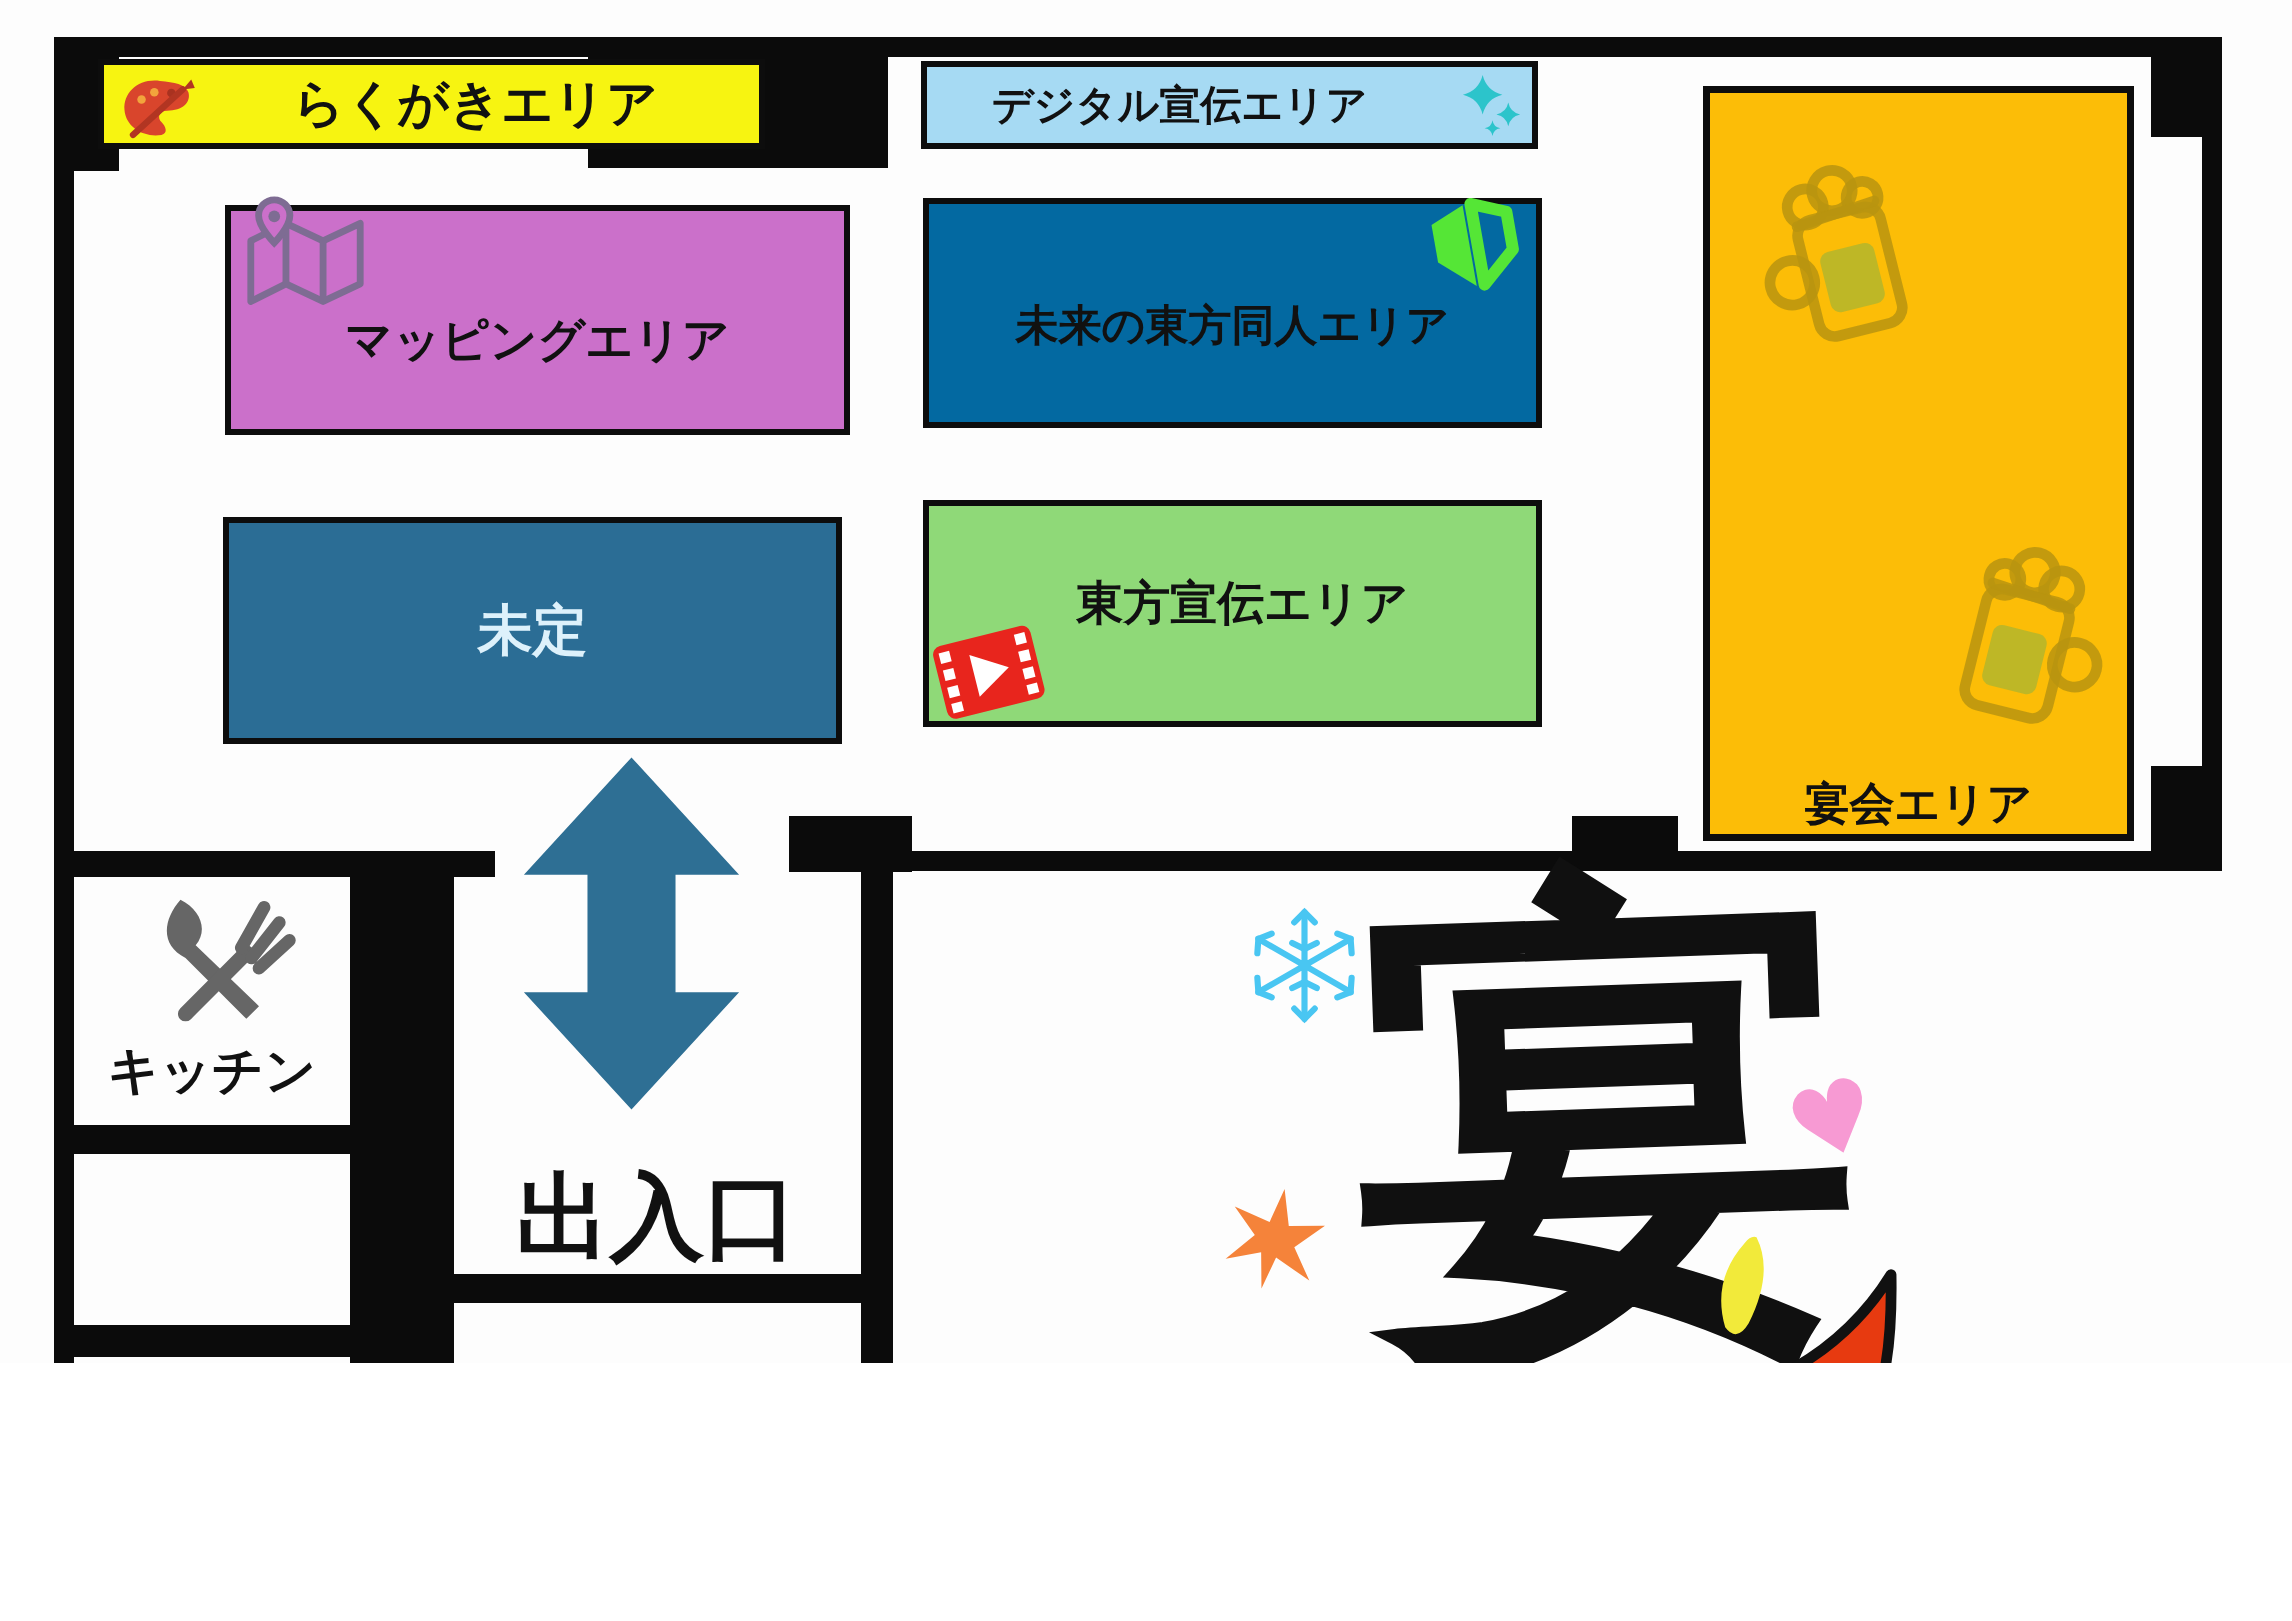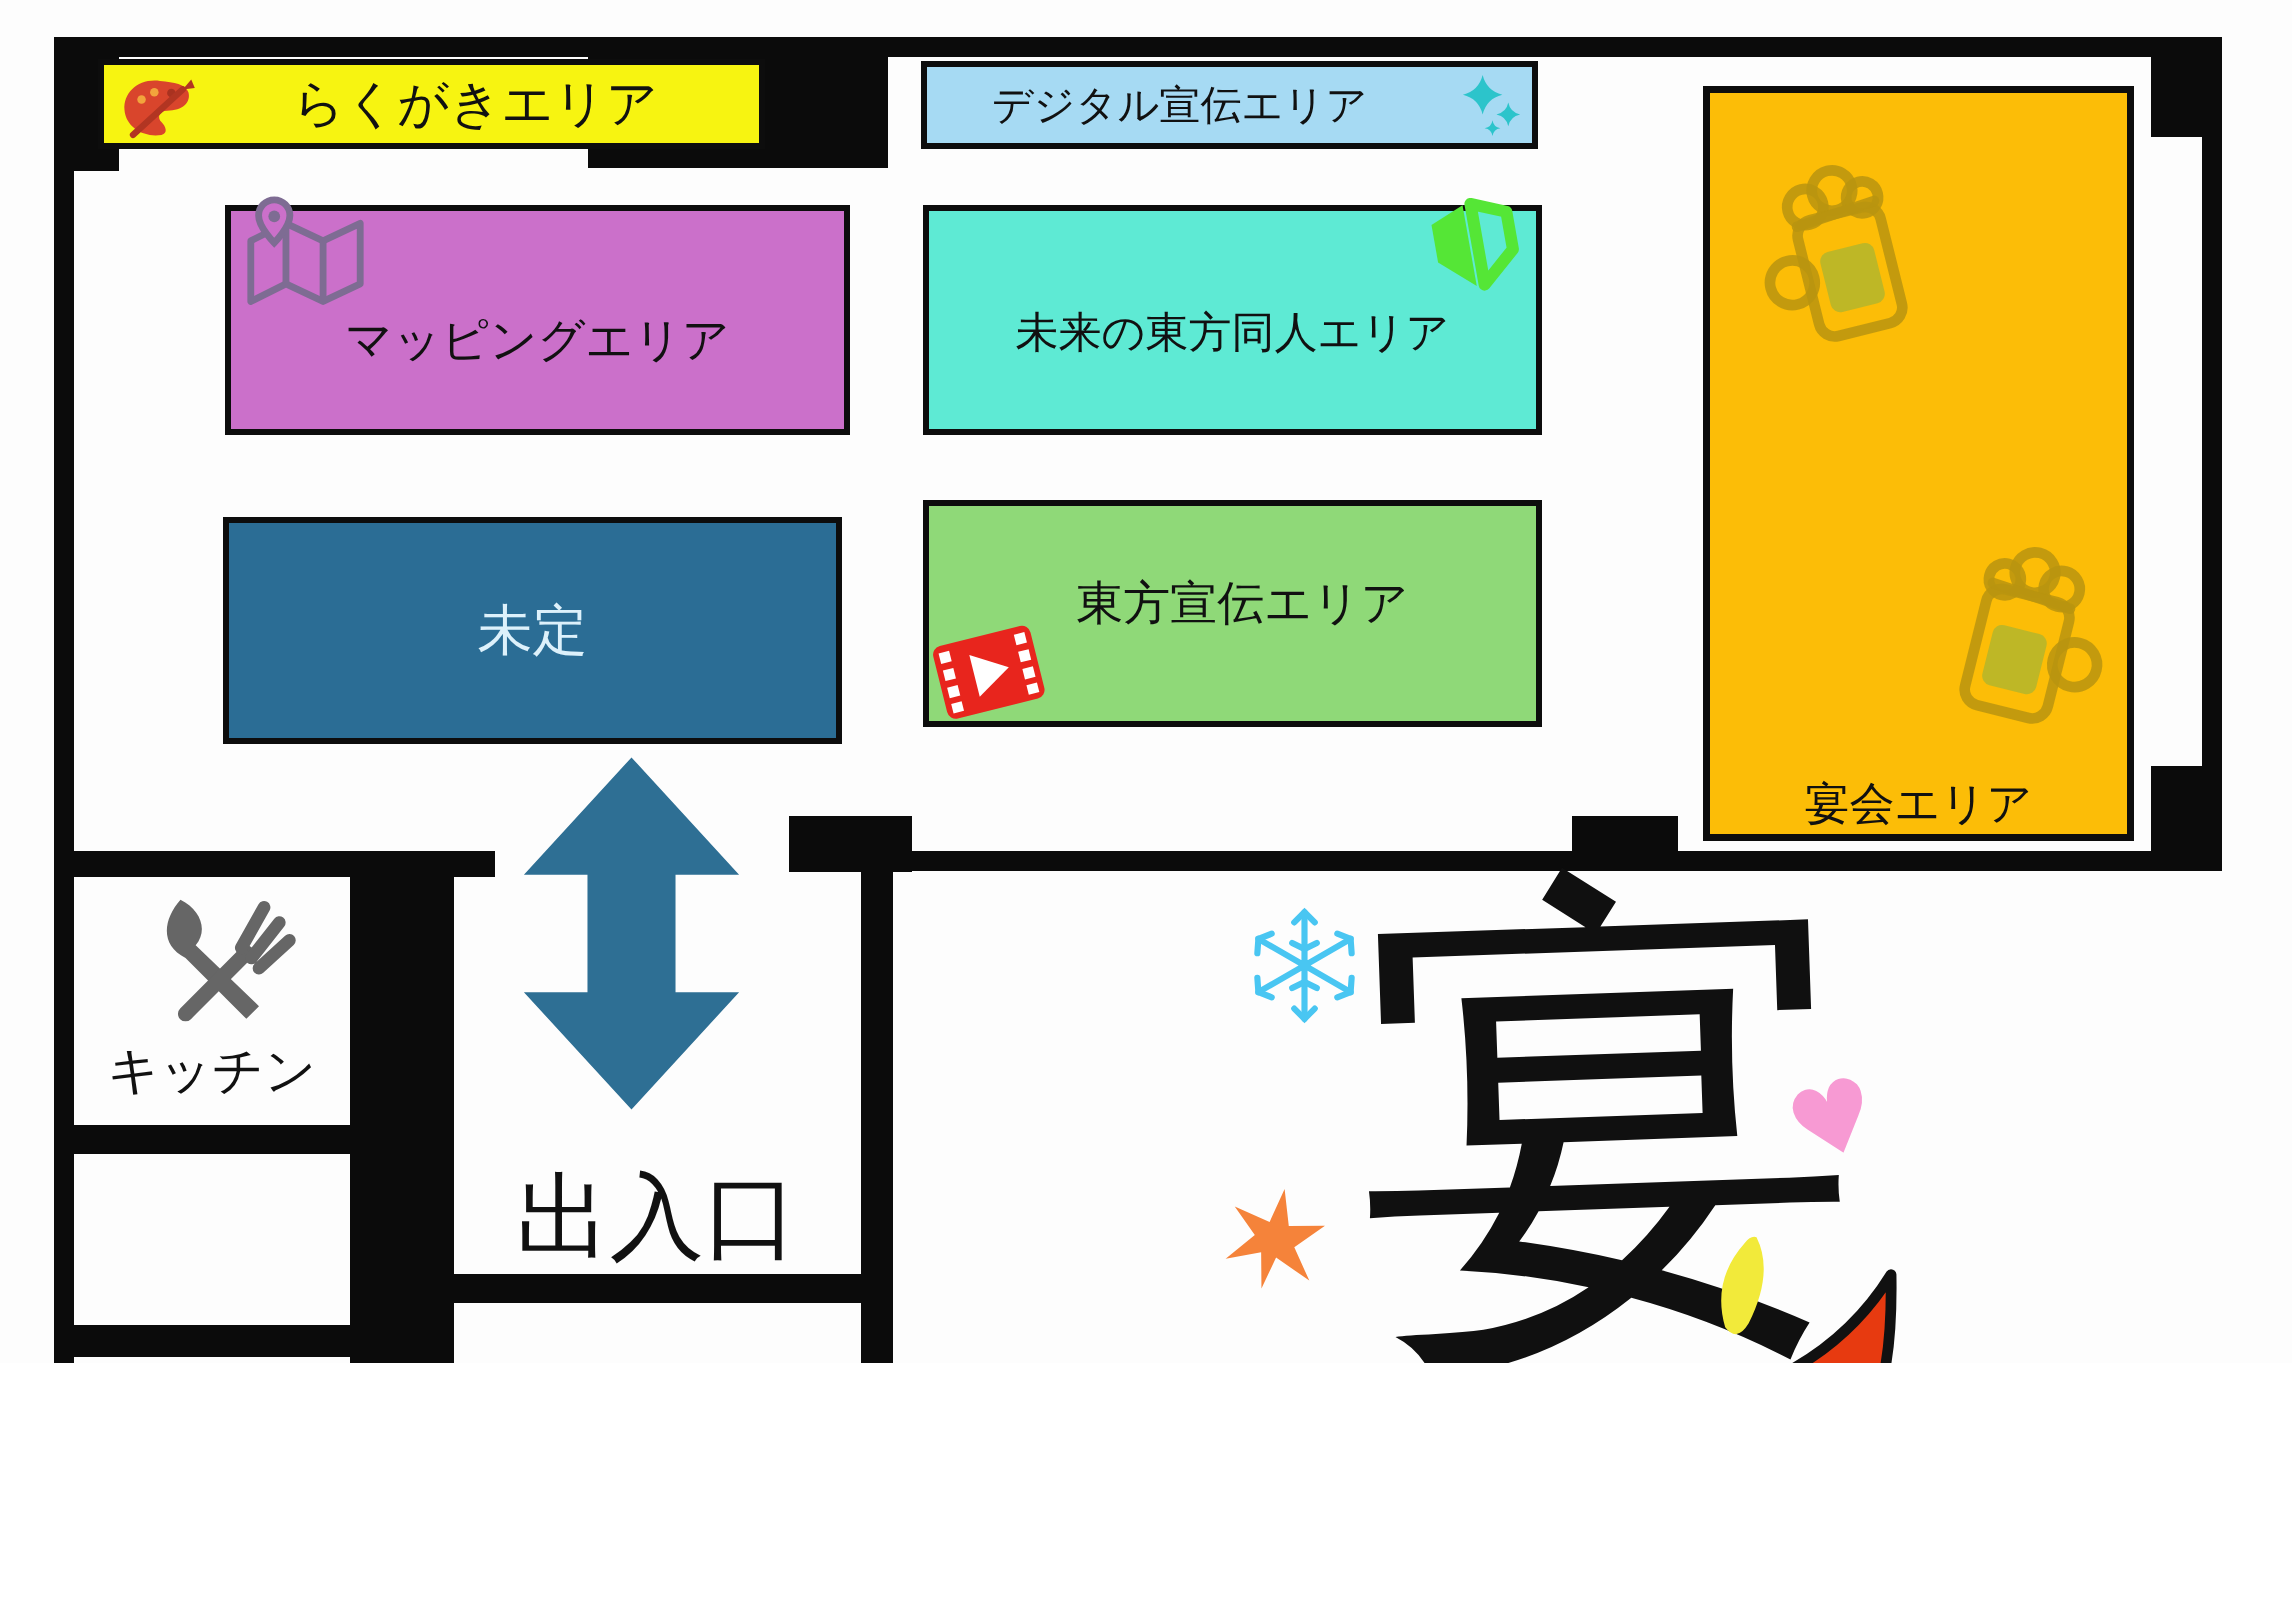"らくがきエリア" #plan { font-weight: normal -> bold }
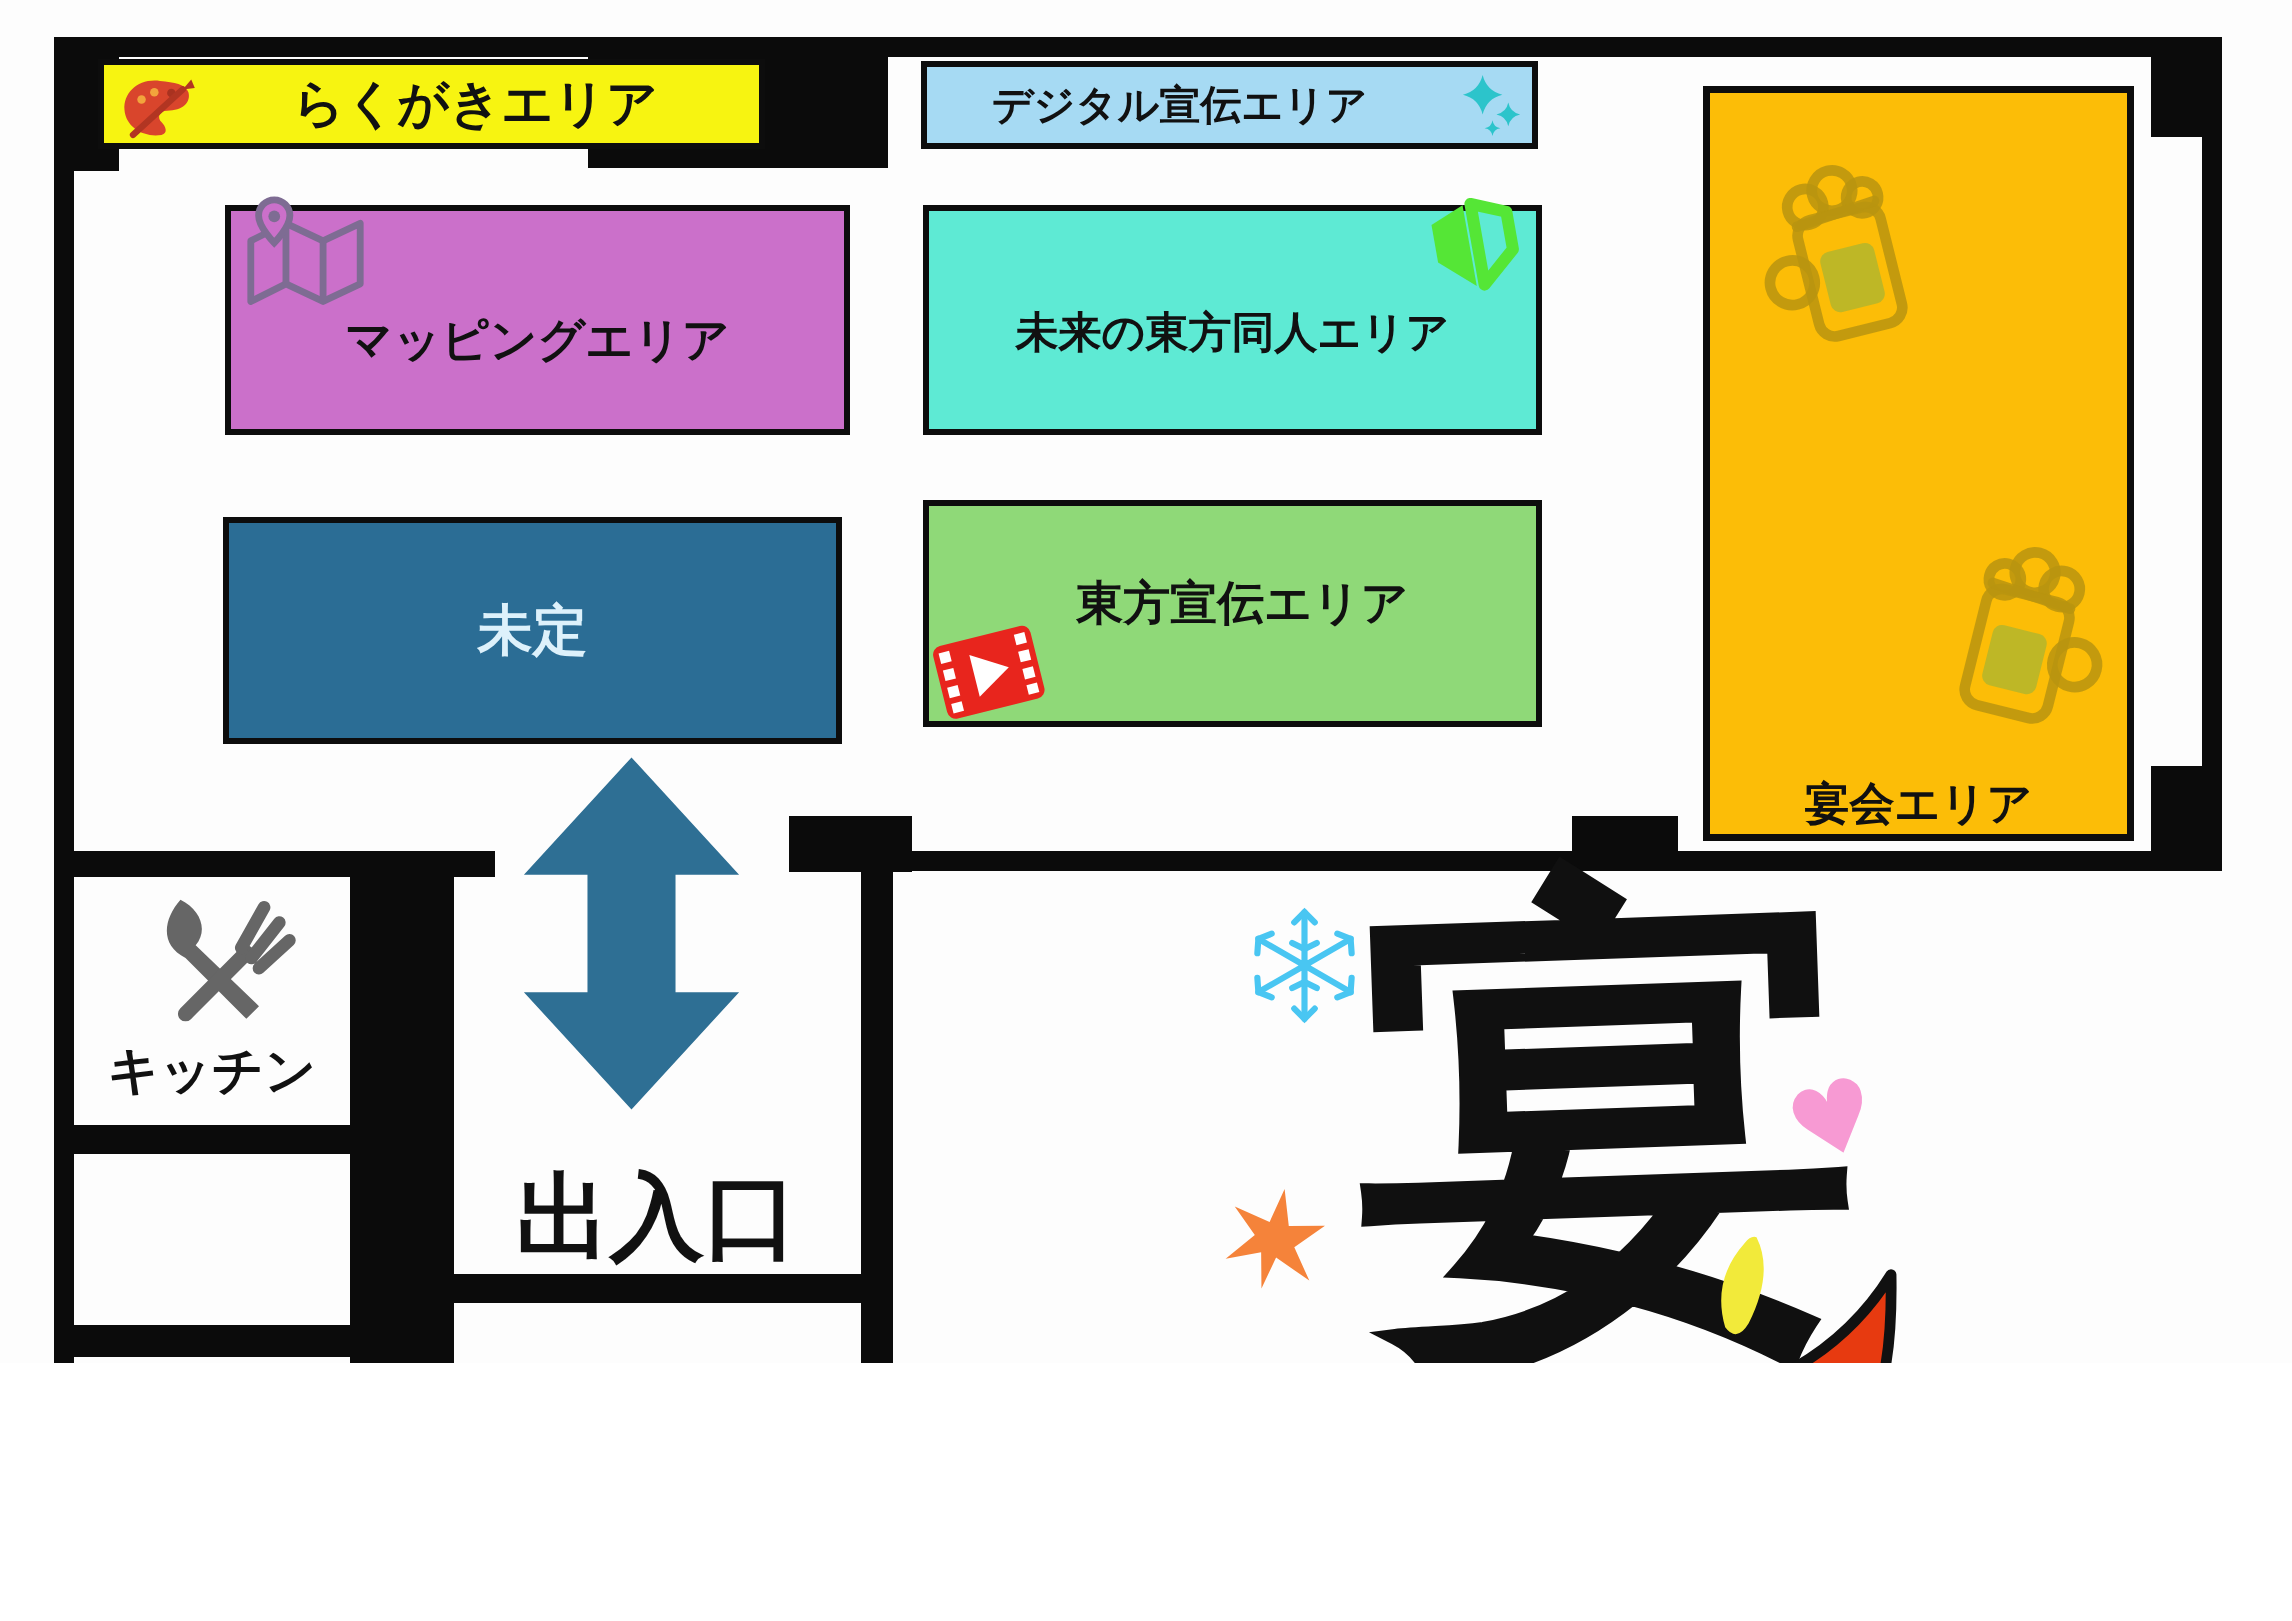"未来の東方同人エリア" div.box { background-color: #5eead4 -> #0369a1; top: 205px -> 198px }
